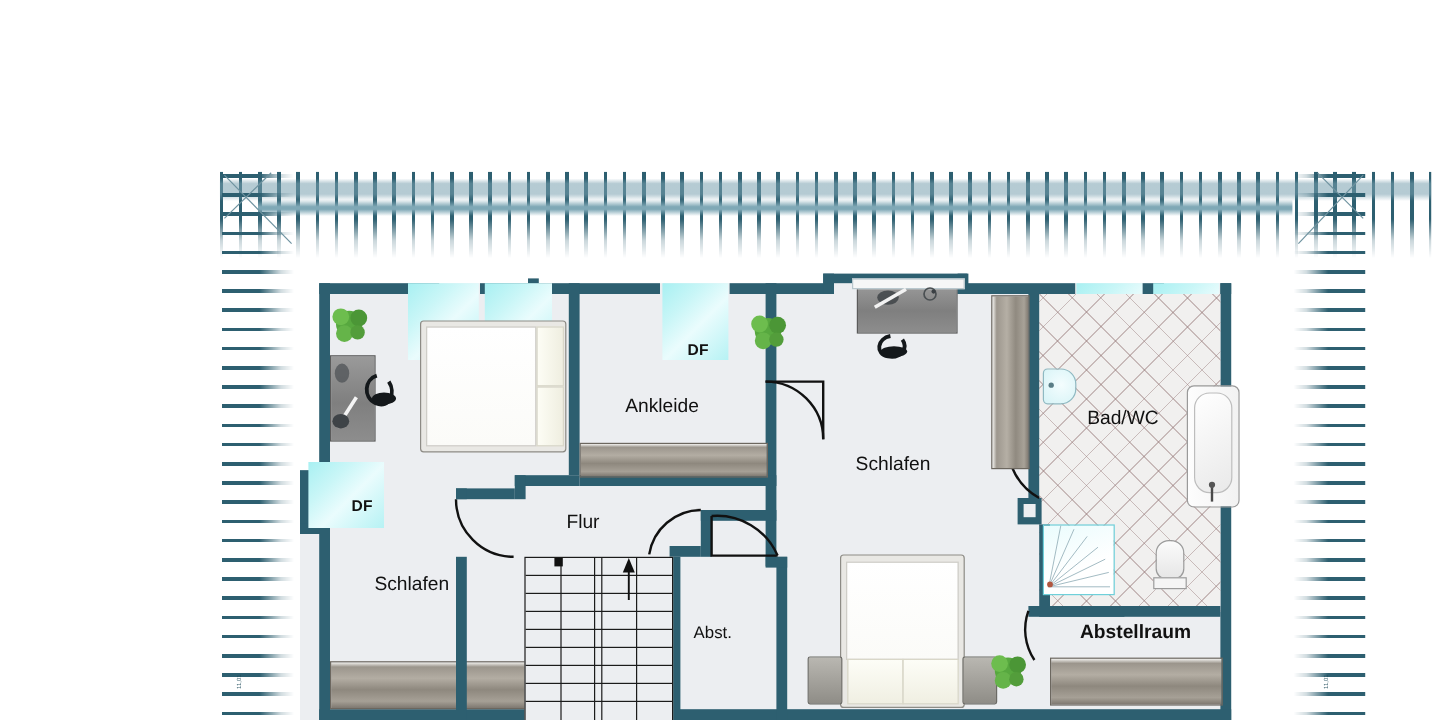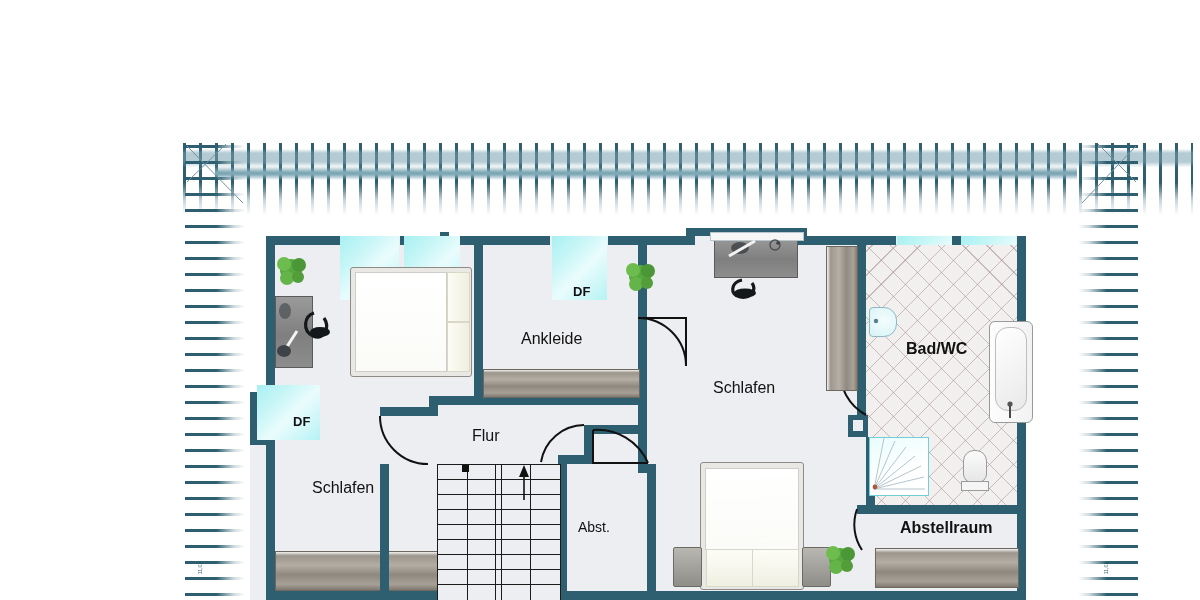"Bad/WC" span.abs { font-weight: bold -> normal }
